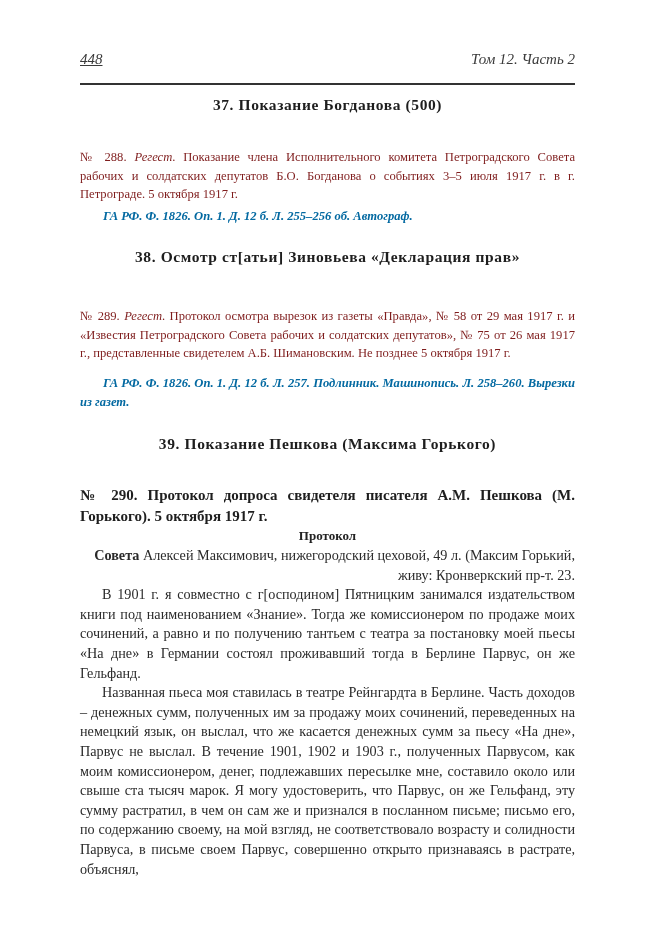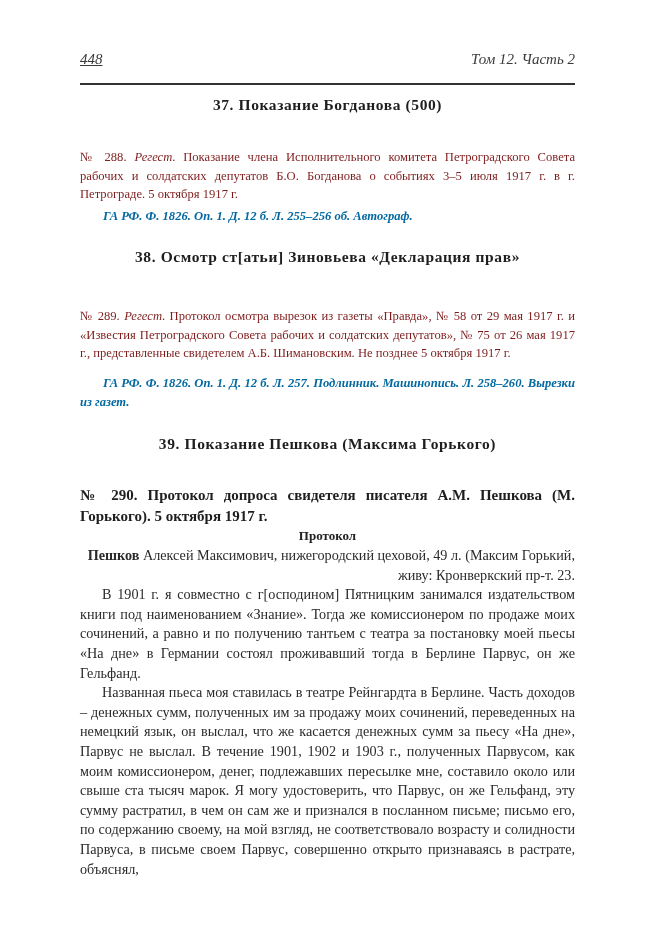"Пешков" b { text: Пешков -> Совета }
